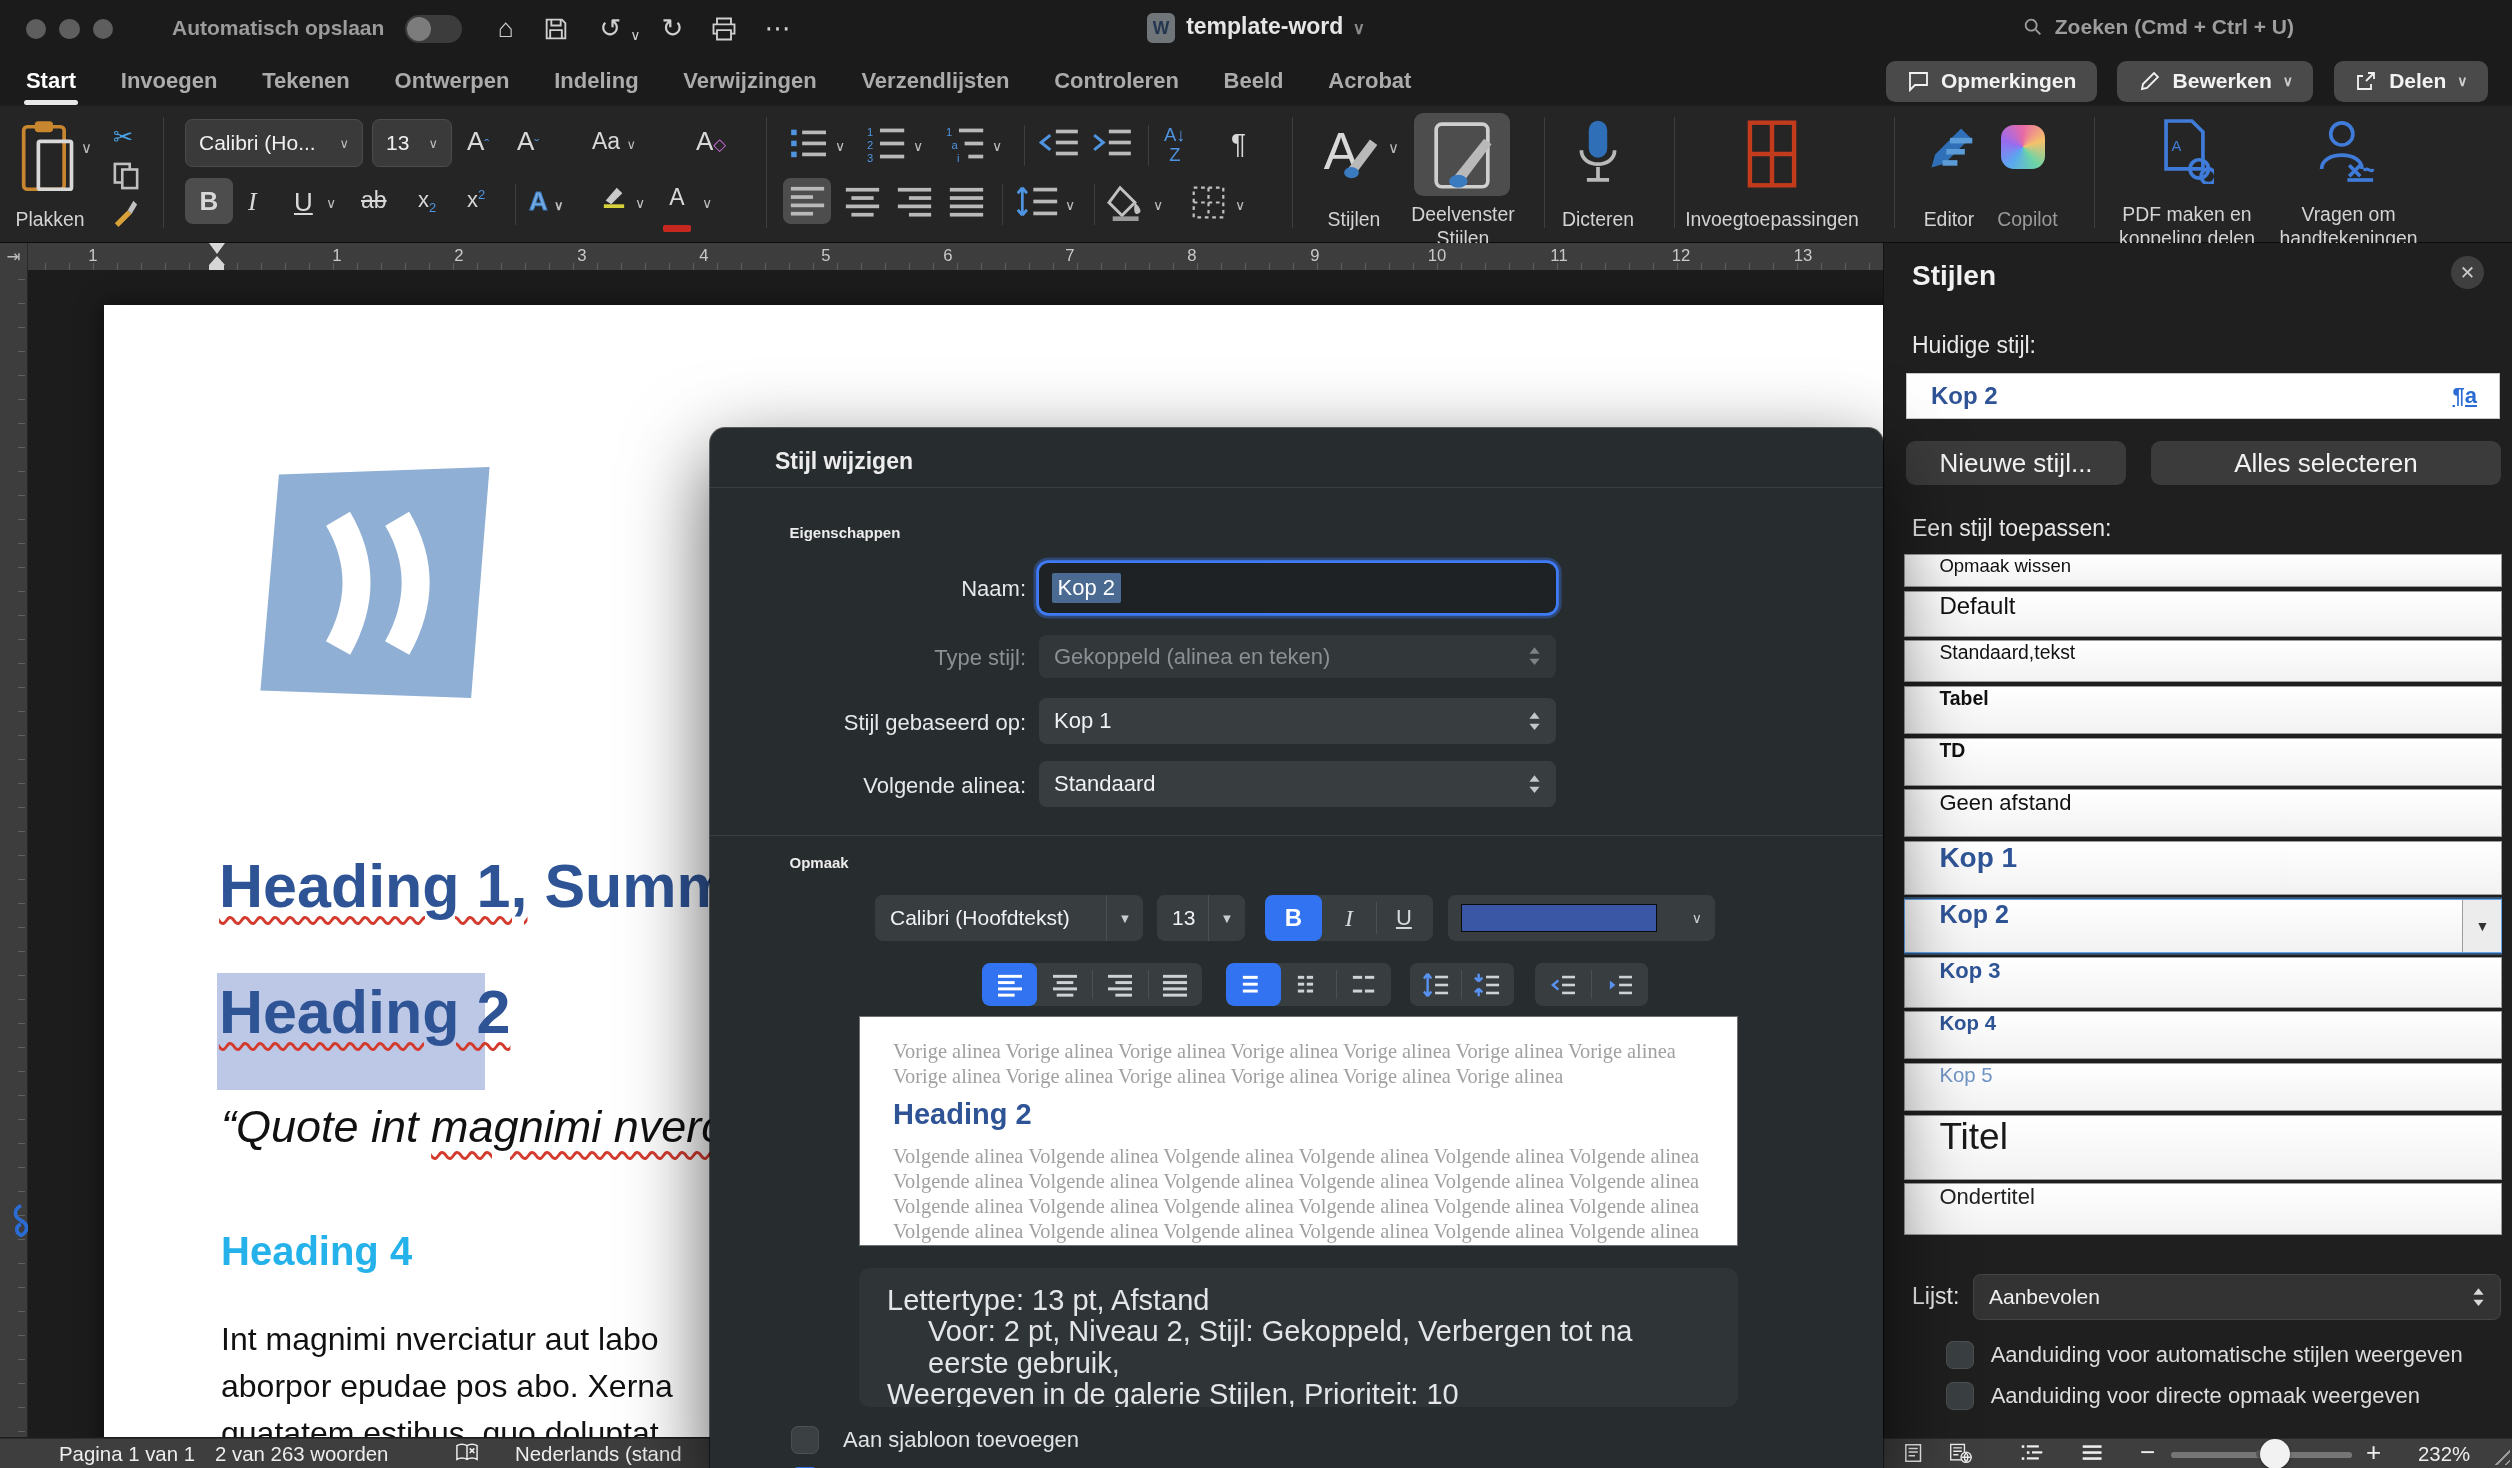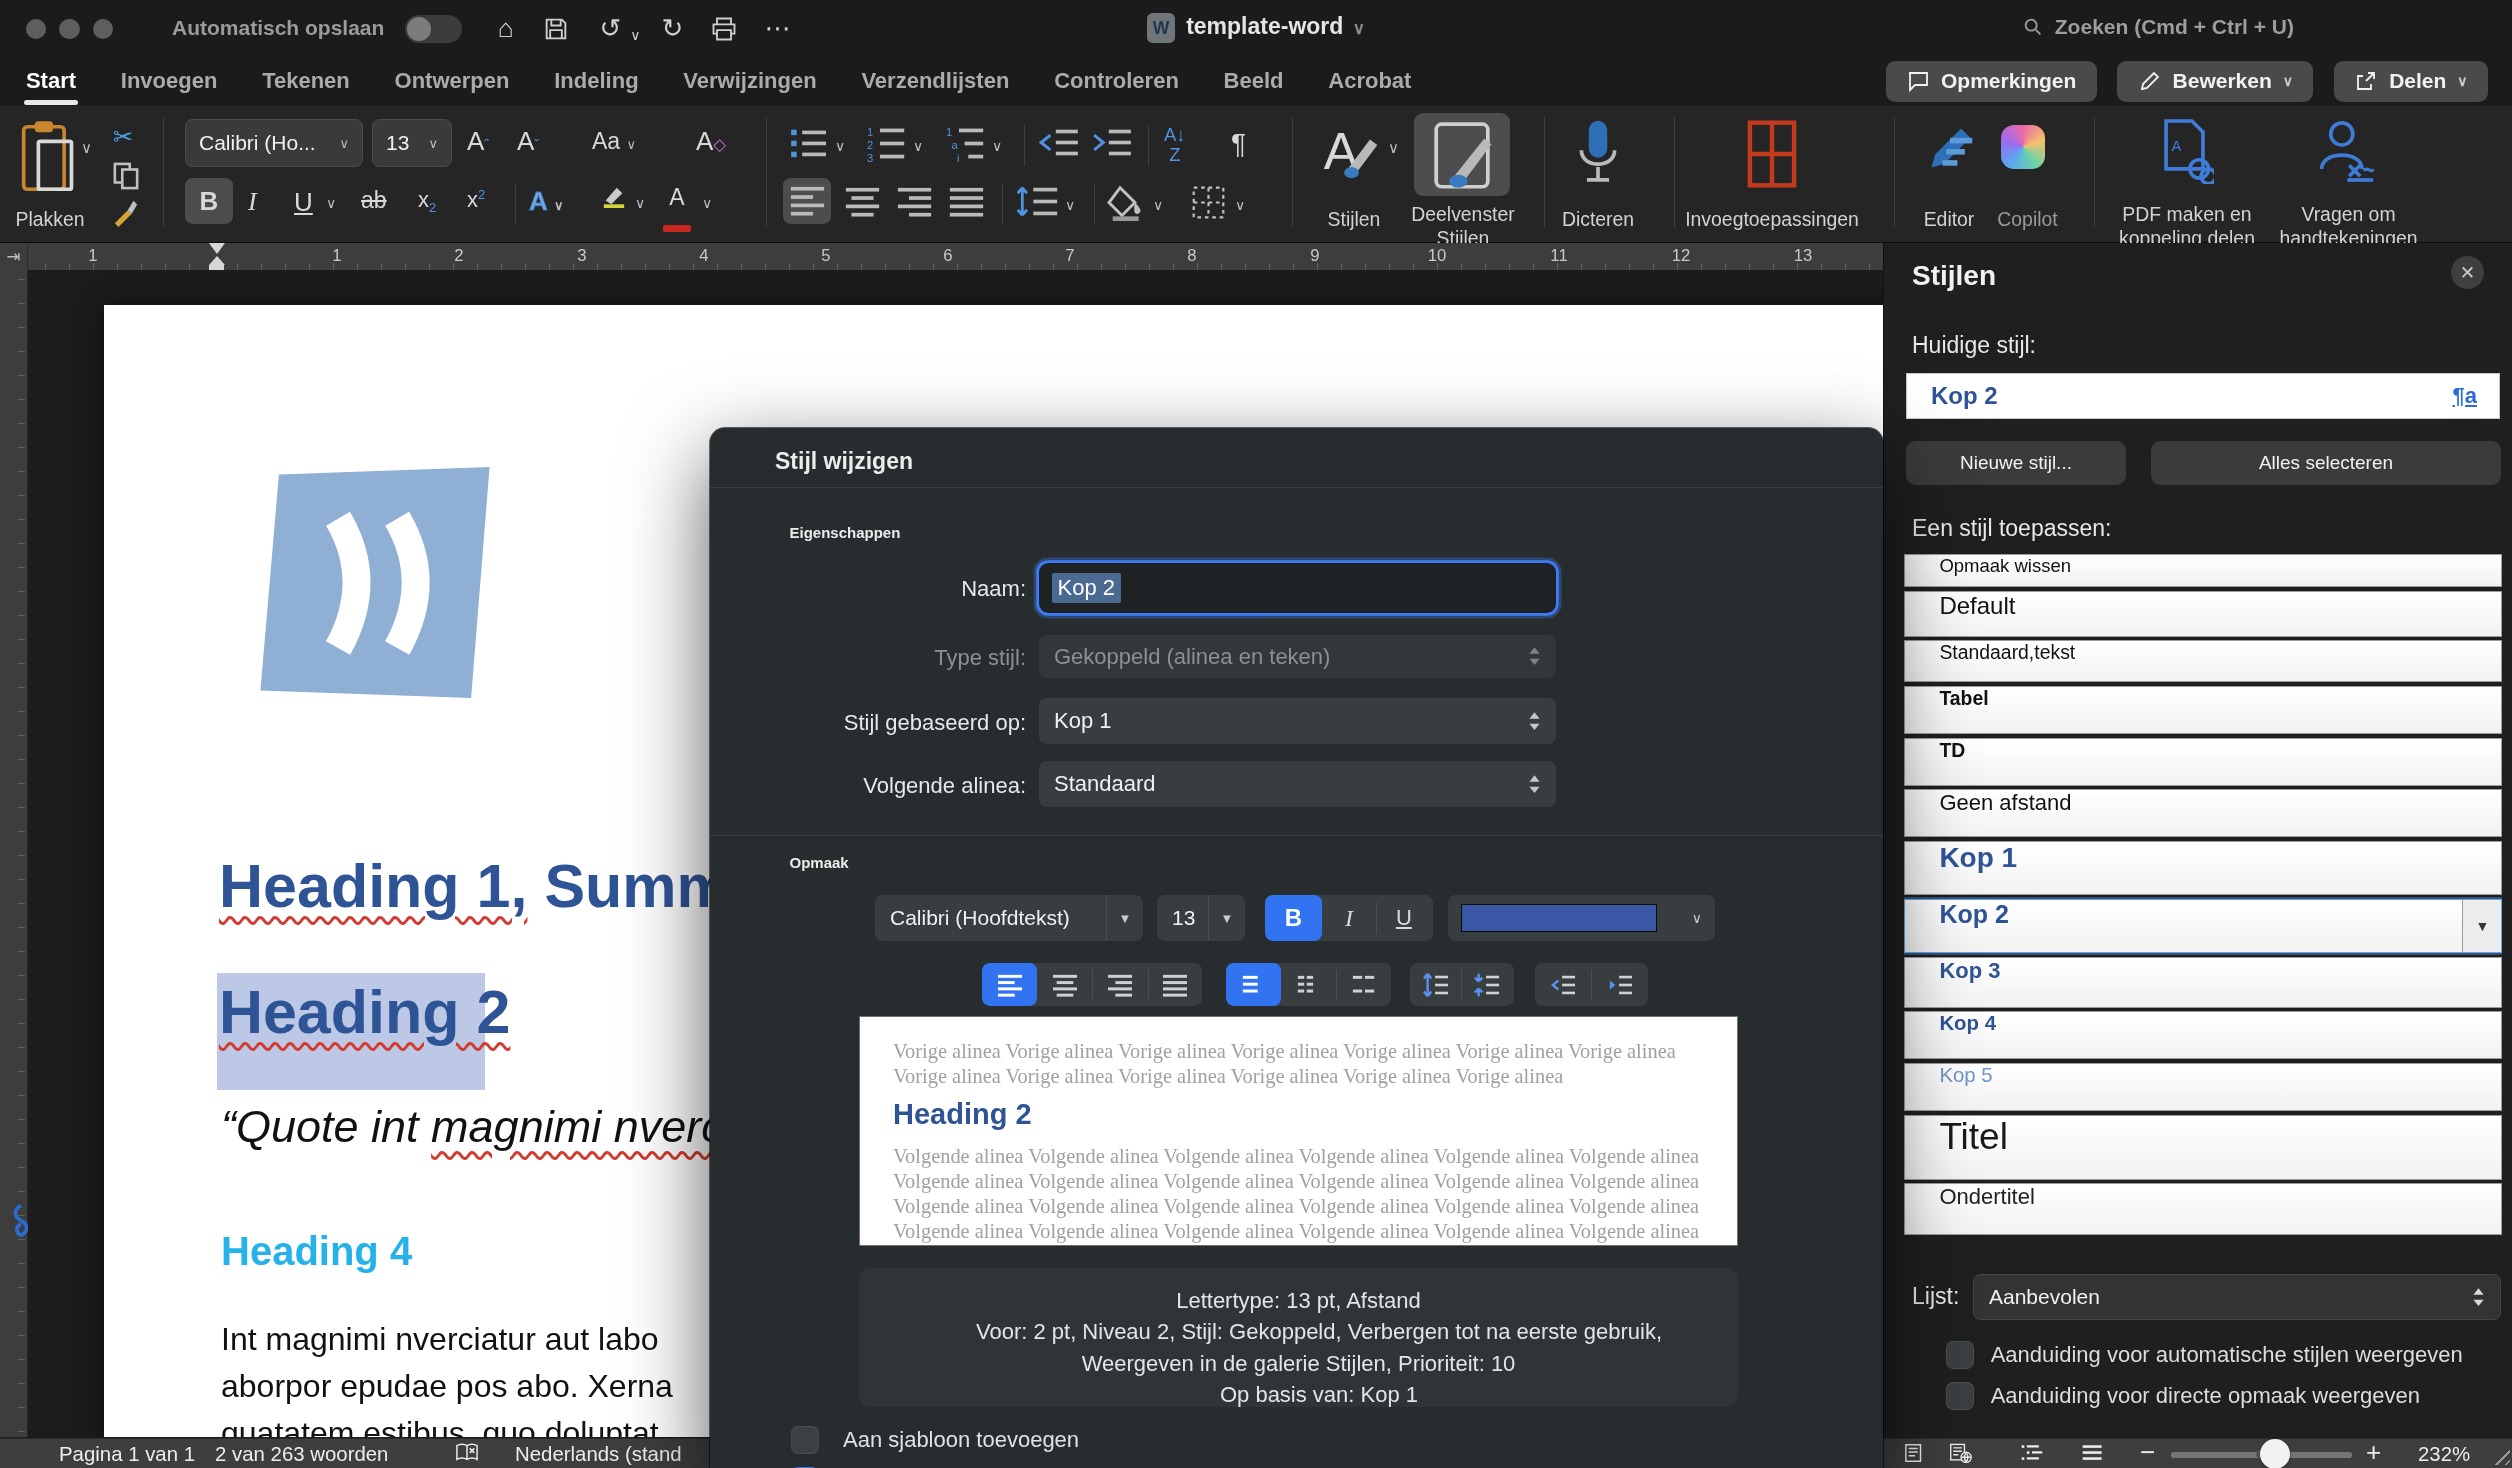"Nieuwe stijl..." .pbtn { font-size: 19px -> 26px }
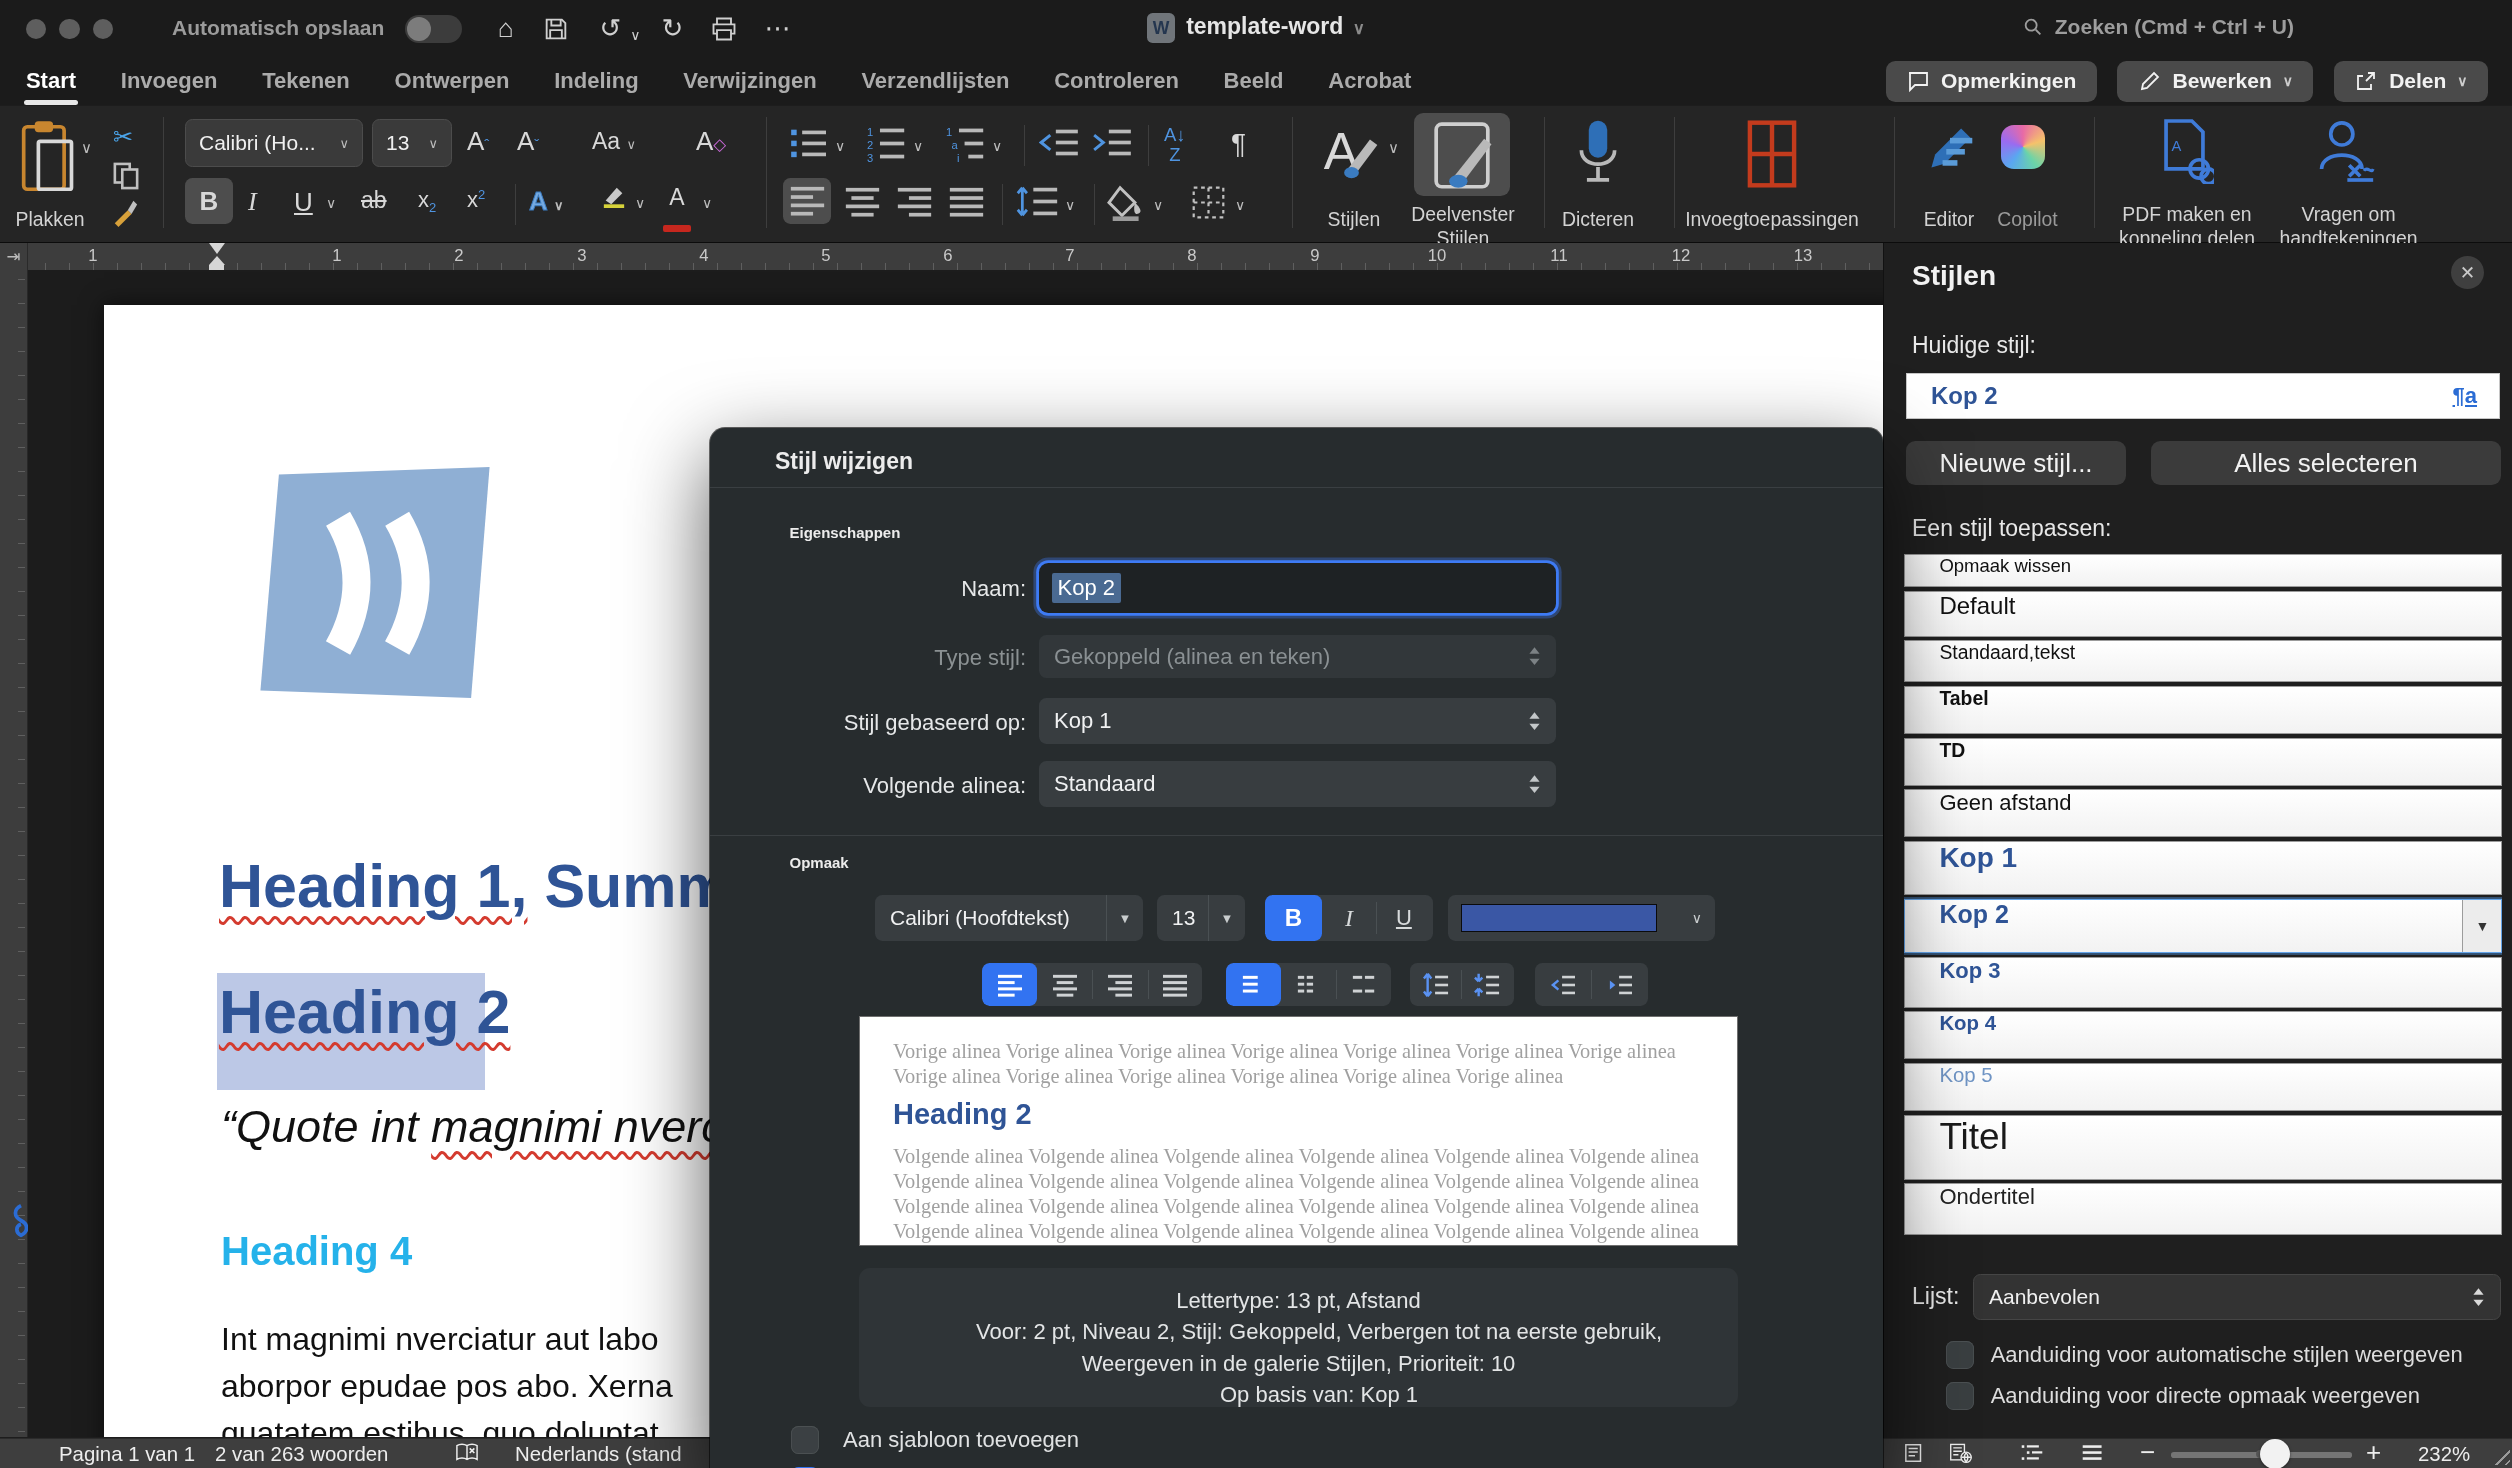"Lettertype: 13 pt, Afstand" .descbox { font-size: 22px -> 29px; text-align: center -> none }
